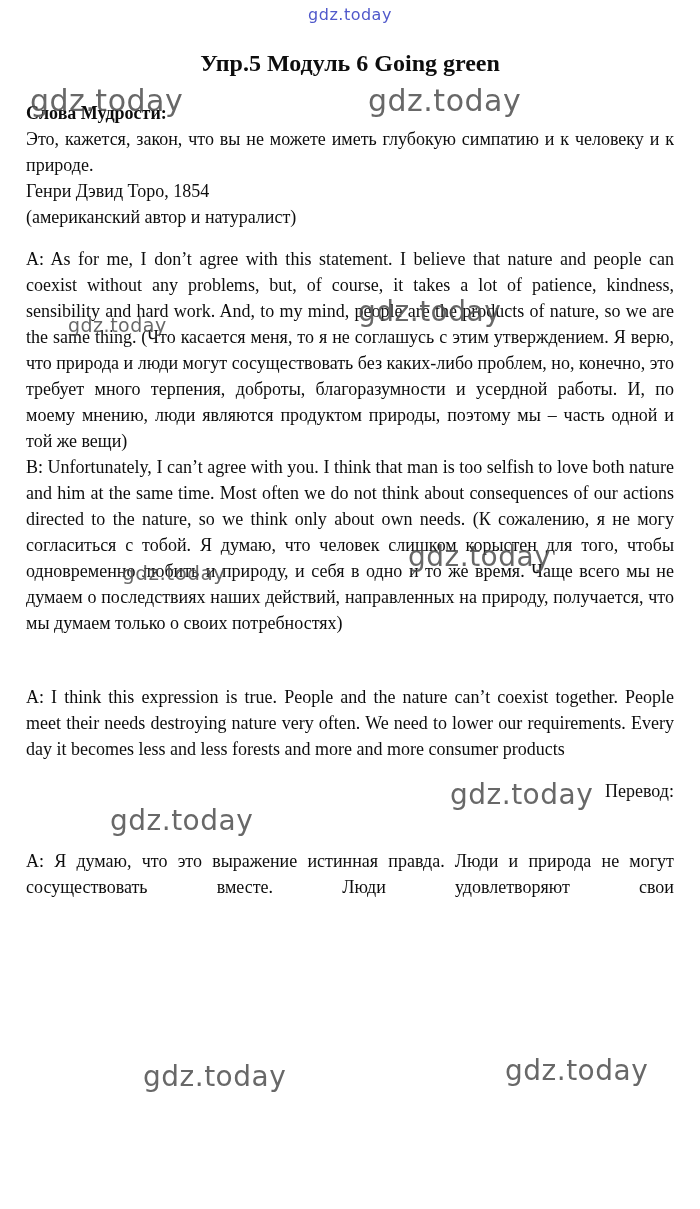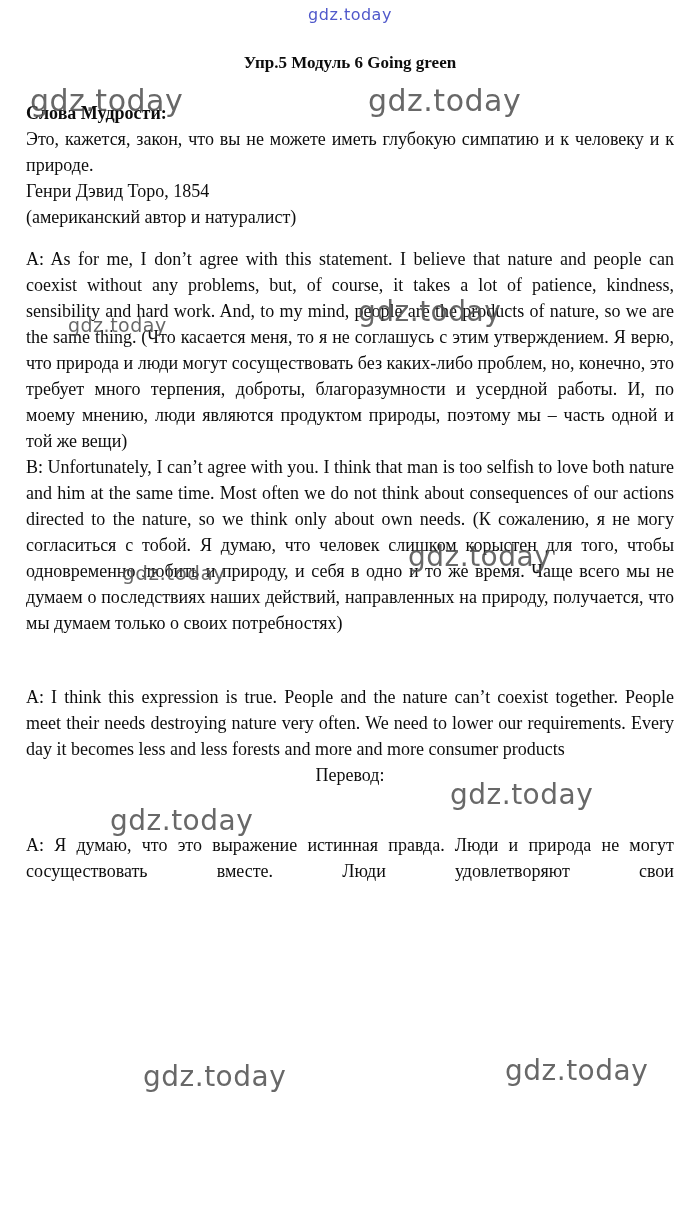"Упр.5 Модуль 6 Going green" .title { font-size: 17px -> 24px }
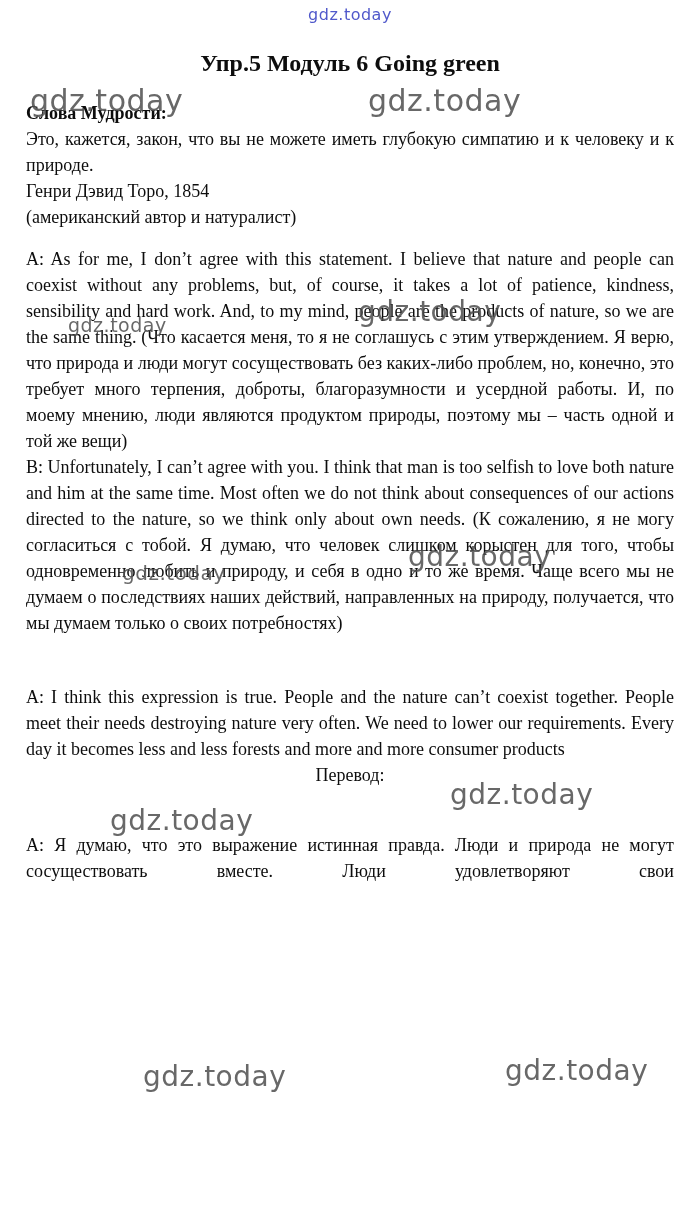"Перевод:" .translation-line { margin-top: 0 -> 16px; text-align: center -> right }
